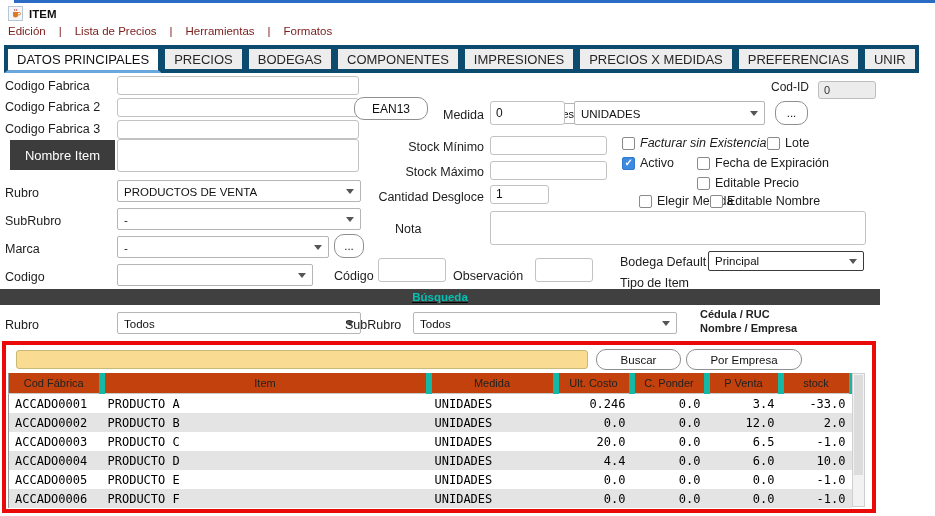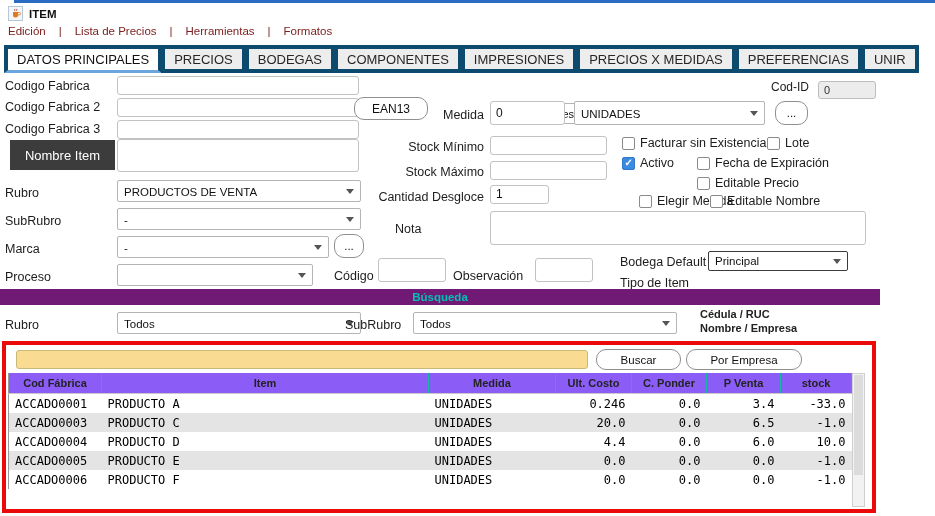"Facturar sin Existencia" div.cb-label { font-style: none -> italic }
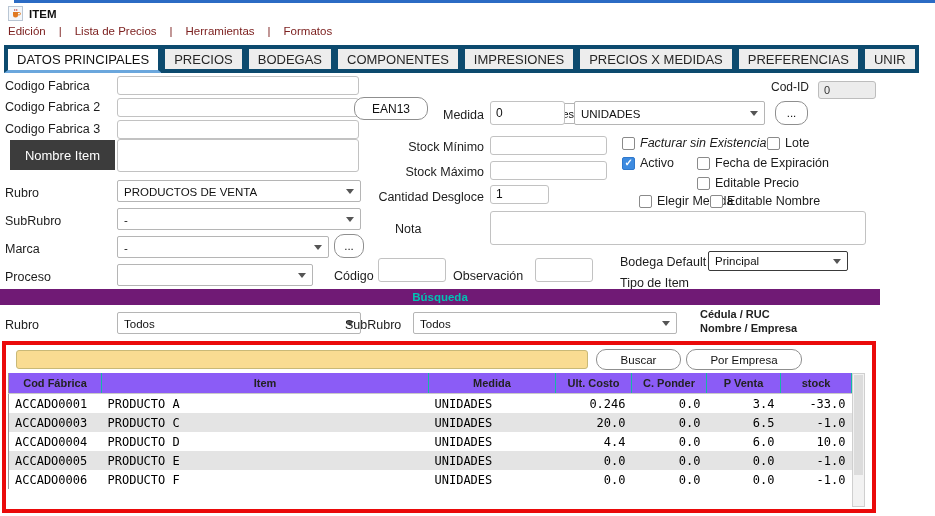"Principal" div.select { width: 140px -> 156px }
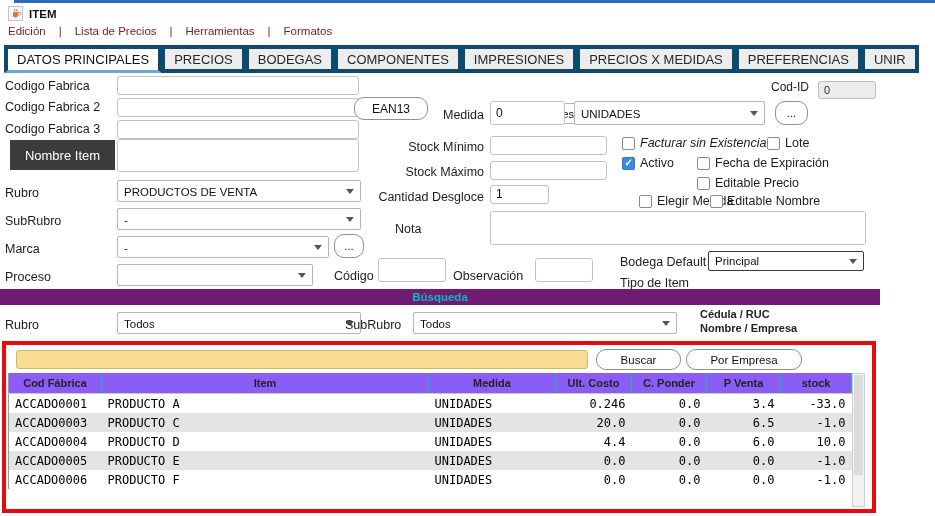"Proceso" div.lbl { text: Proceso -> Codigo }
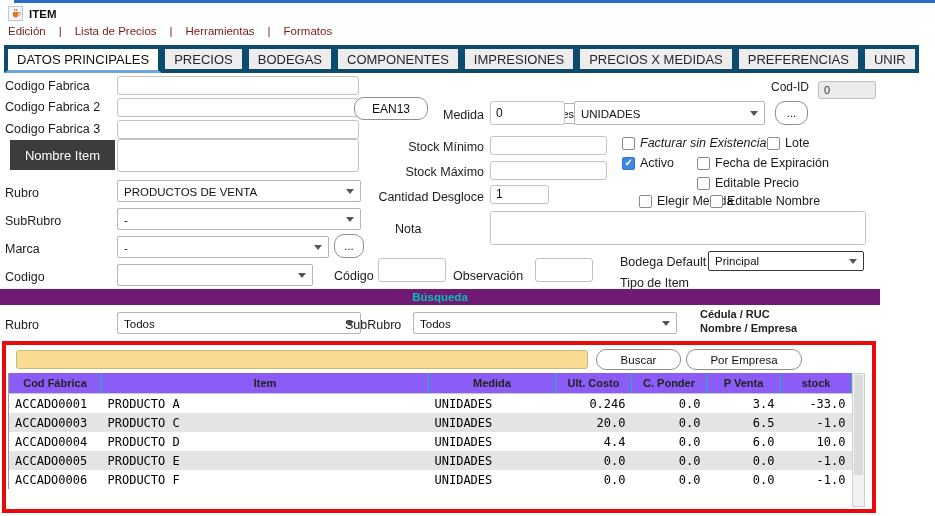"Búsqueda" .busqueda-bar { background: #701a75 -> #404040; text-decoration: none -> underline }
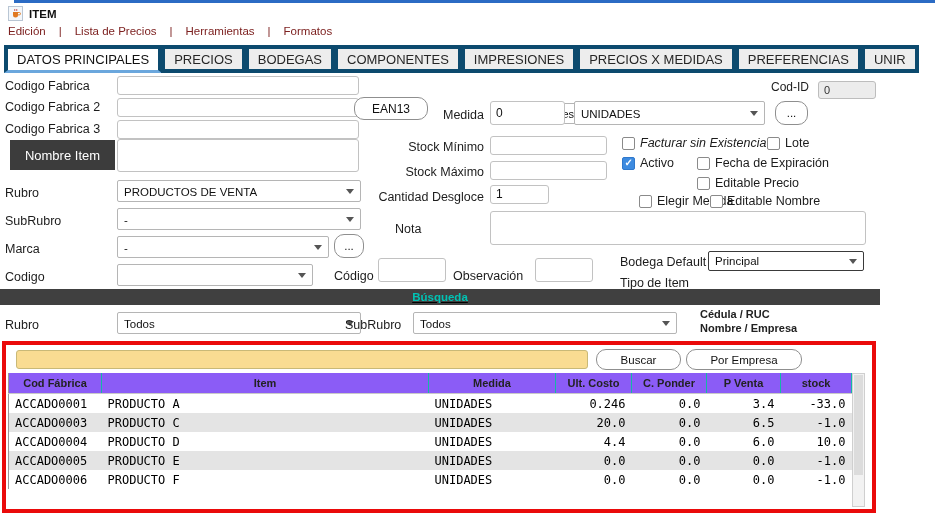"Cod Fábrica" .results-table th { background: #8b5cf6 -> #c2410c; border-right: 1px solid #14b8a6 -> 6px solid #14b8a6; font-weight: 700 -> 400 }
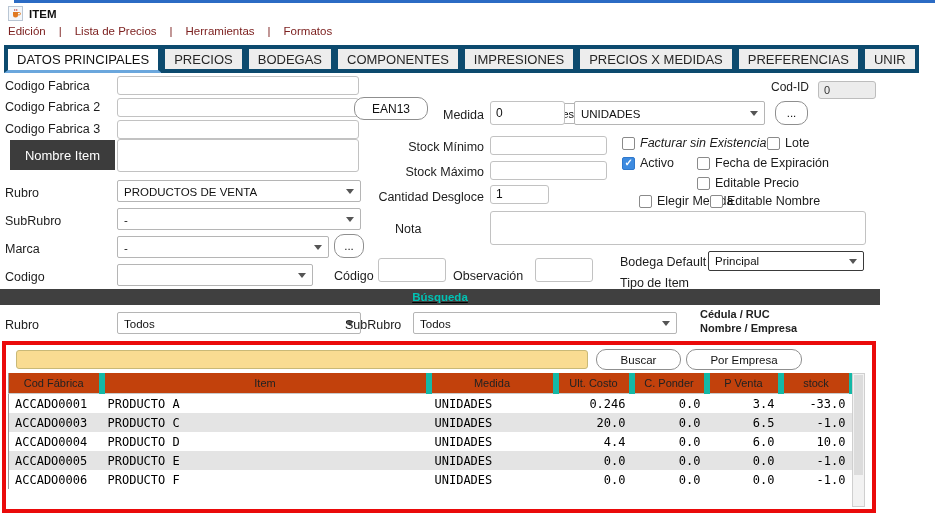"ACCADO0002" tr { html: none -> <tr> <td>ACCADO0002</td> <td>PRODUCTO B</td> <td>UNIDADES</td> <td>0.0</td> <td>0.0</td> <td>12.0</td> <td>2.0</td> </tr> }
